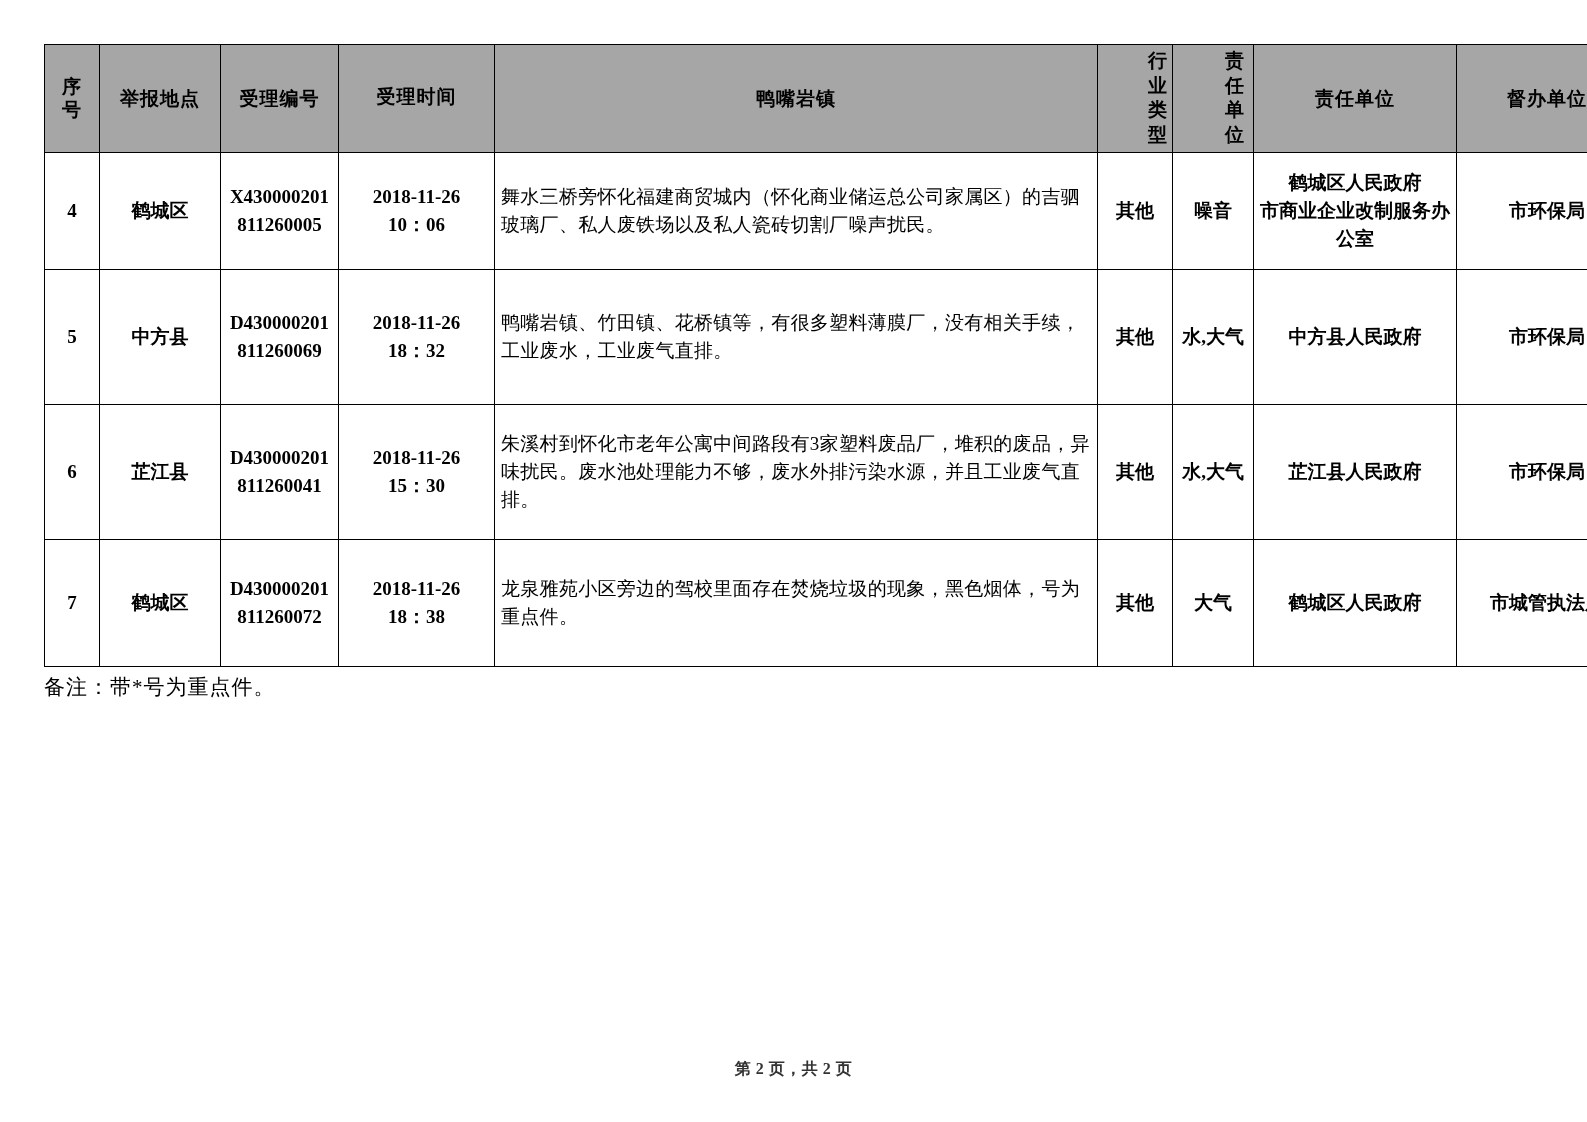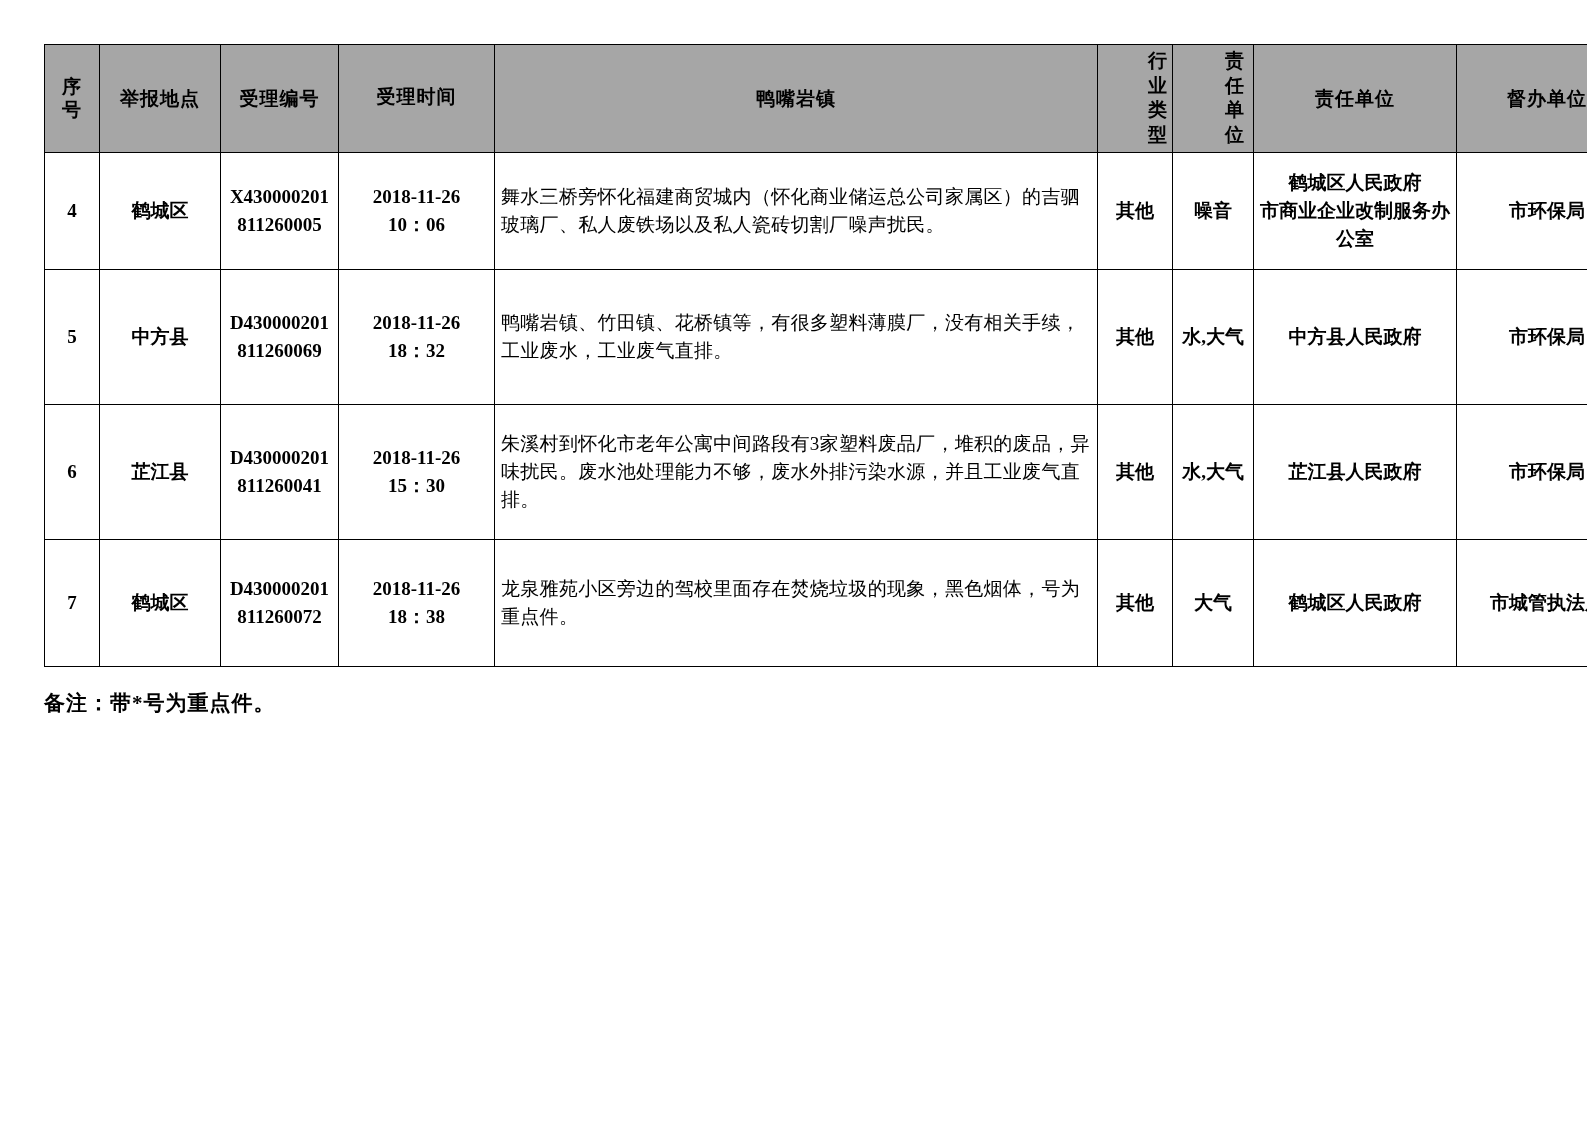"备注：带*号为重点件。" .note { font-weight: bold -> normal; margin-top: 22px -> 6px }
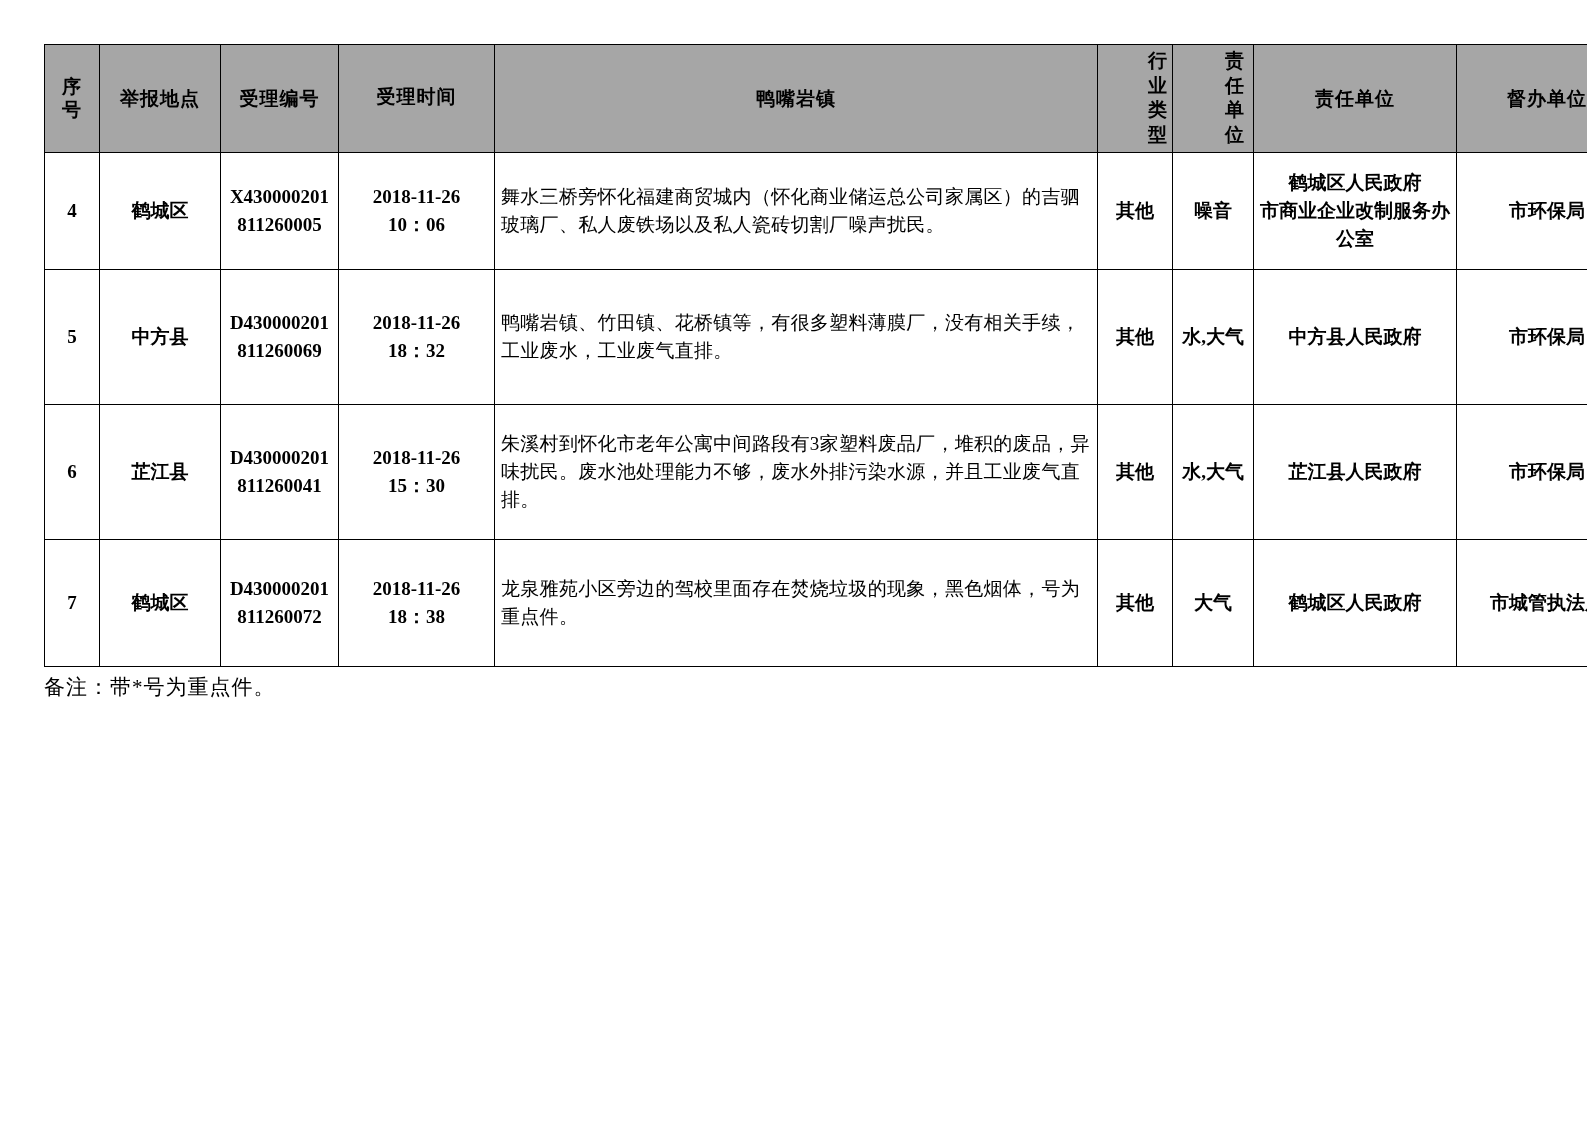"第 2 页，共 2 页" div.footer { html: none -> <div>第 2 页，共 2 页</div> }
